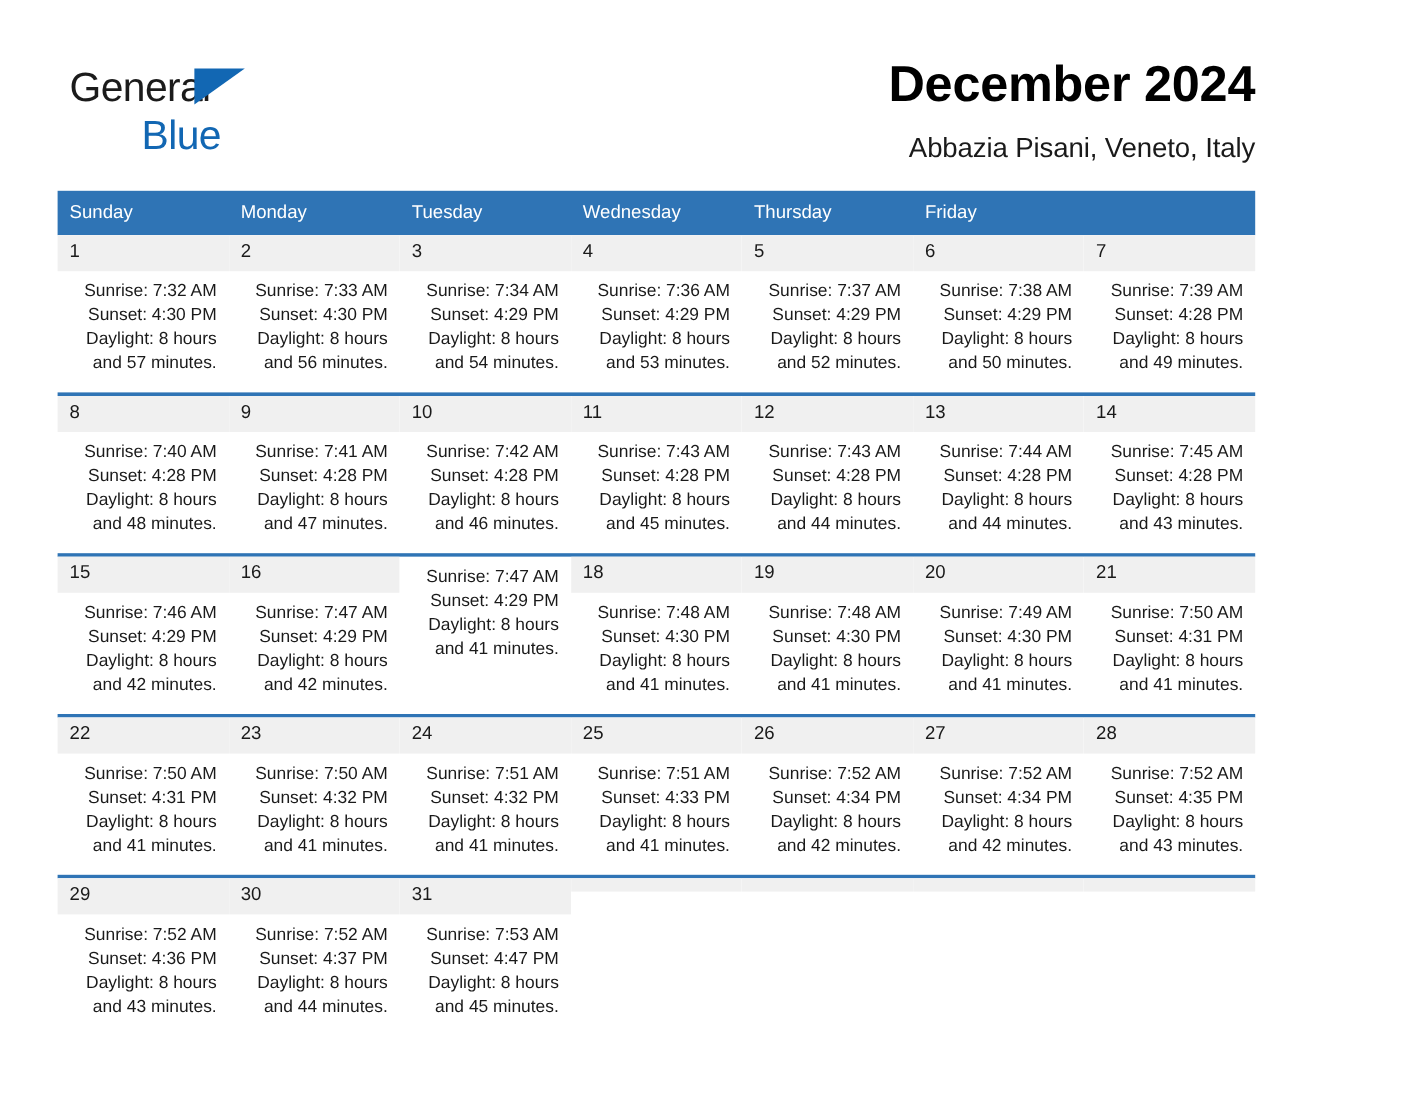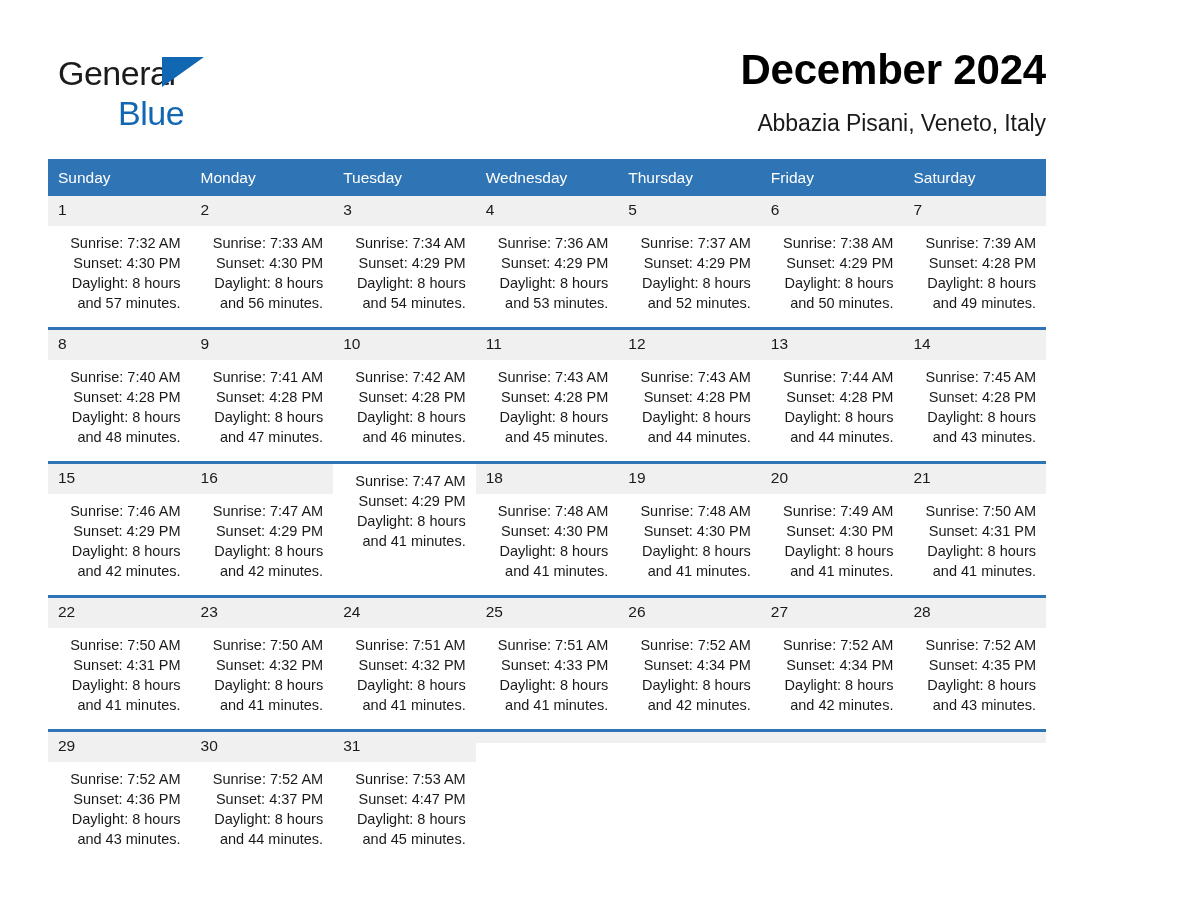"Saturday" div.weekday { html: <div>Saturday</div> -> none }
